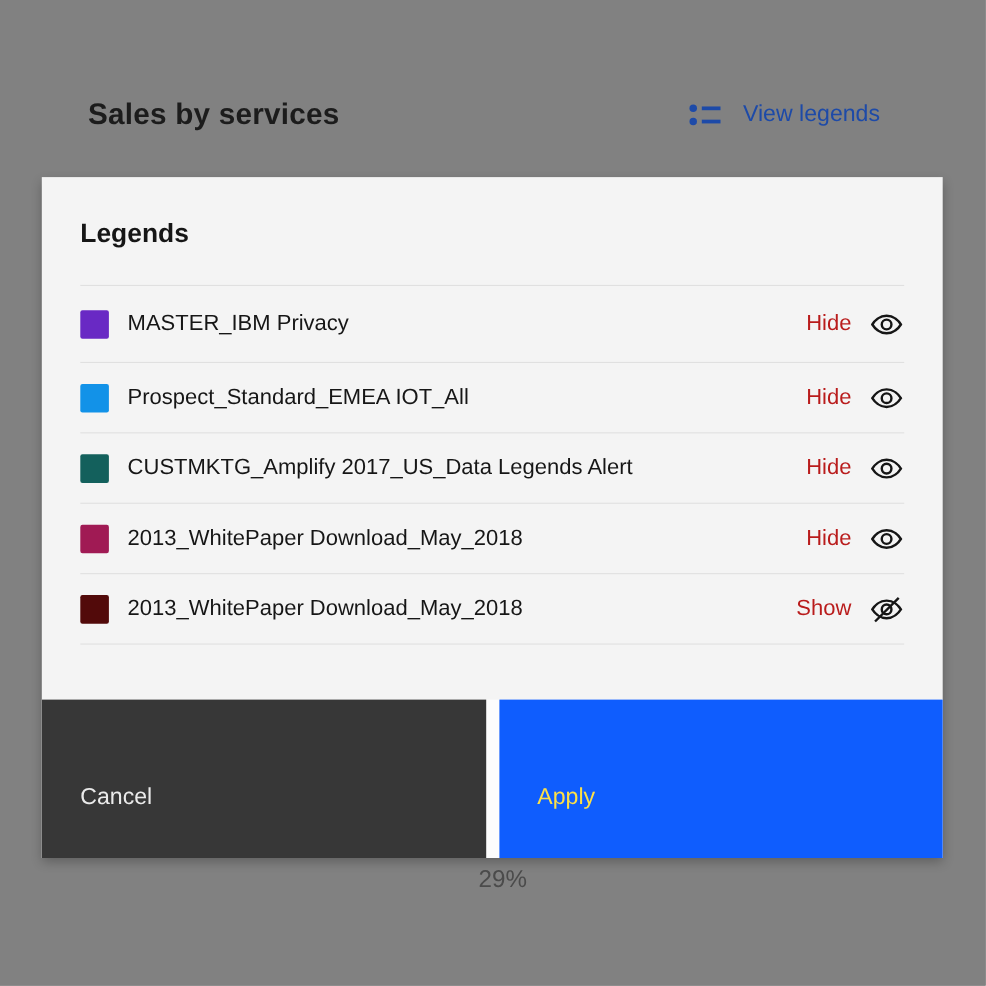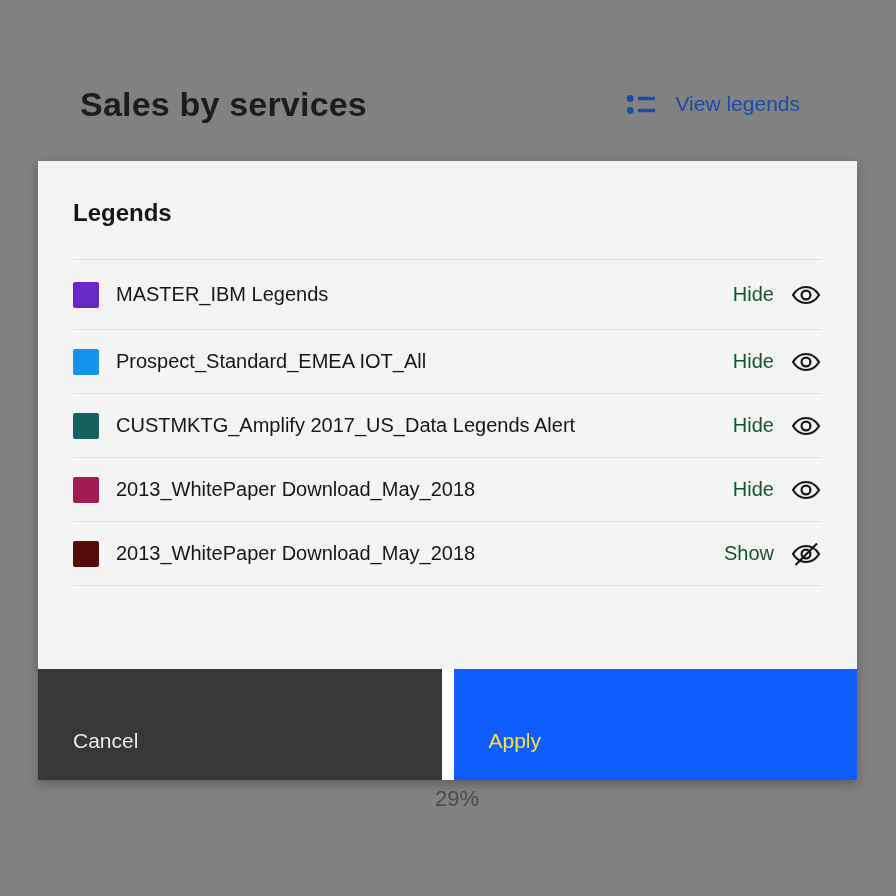"Sales by services" .chart-title { font-size: 34px -> 27px }
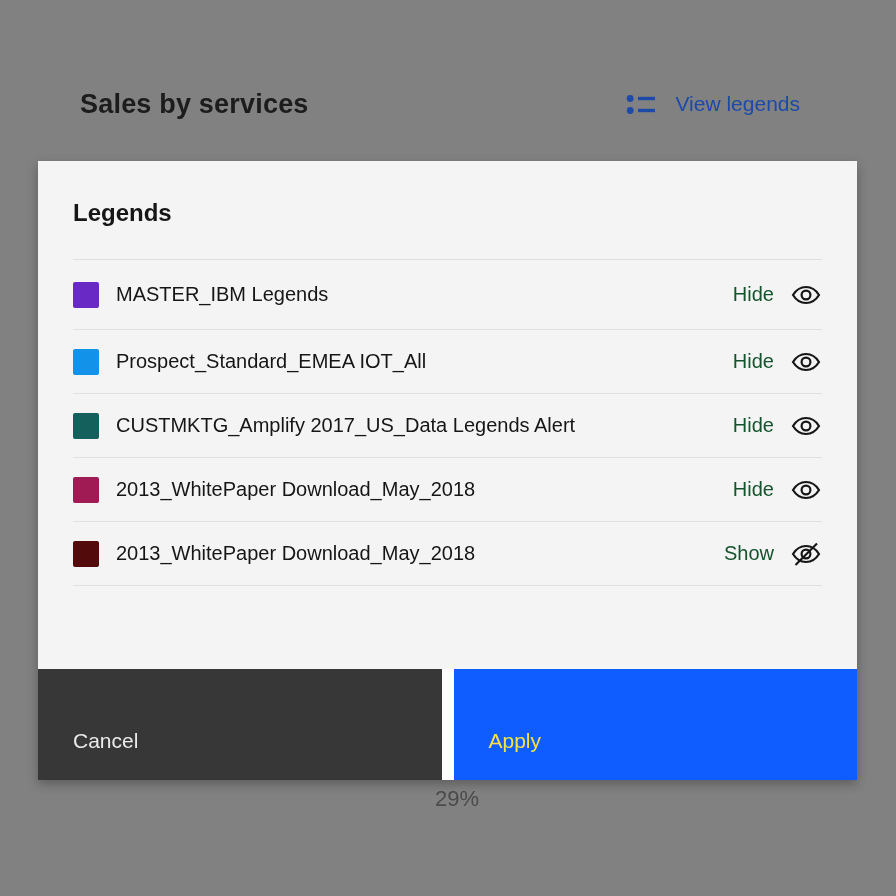"MASTER_IBM Legends" div.legend-label { text: Legends -> Privacy }
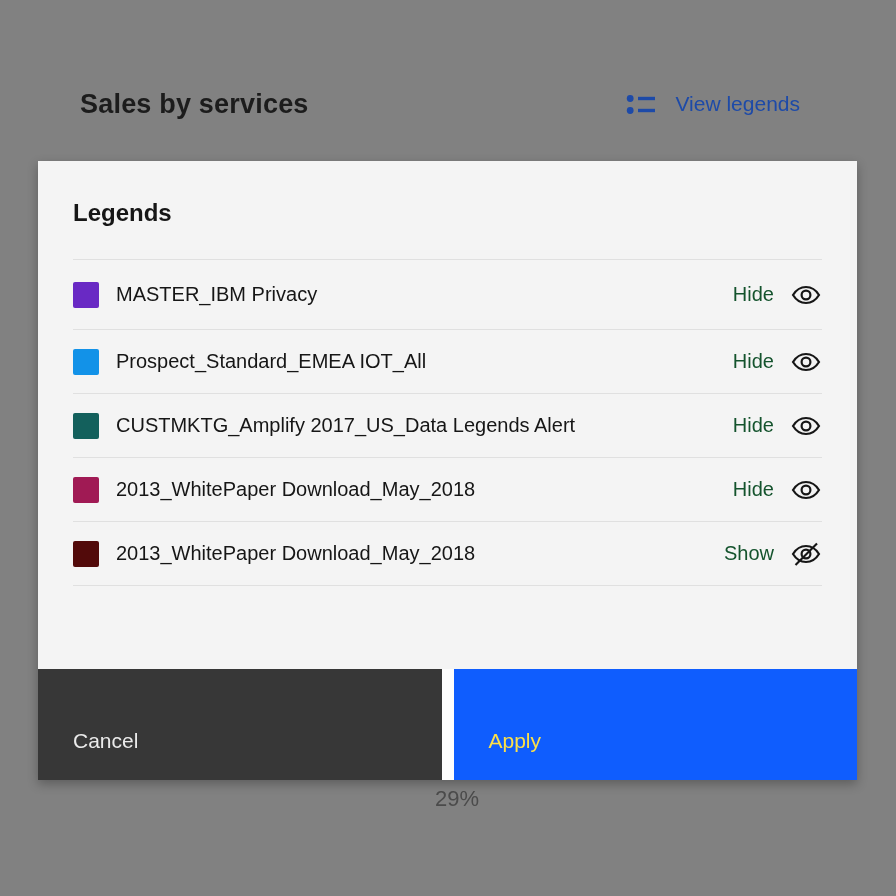"Hide" .legend-action { color: #14532d -> #b91c1c }
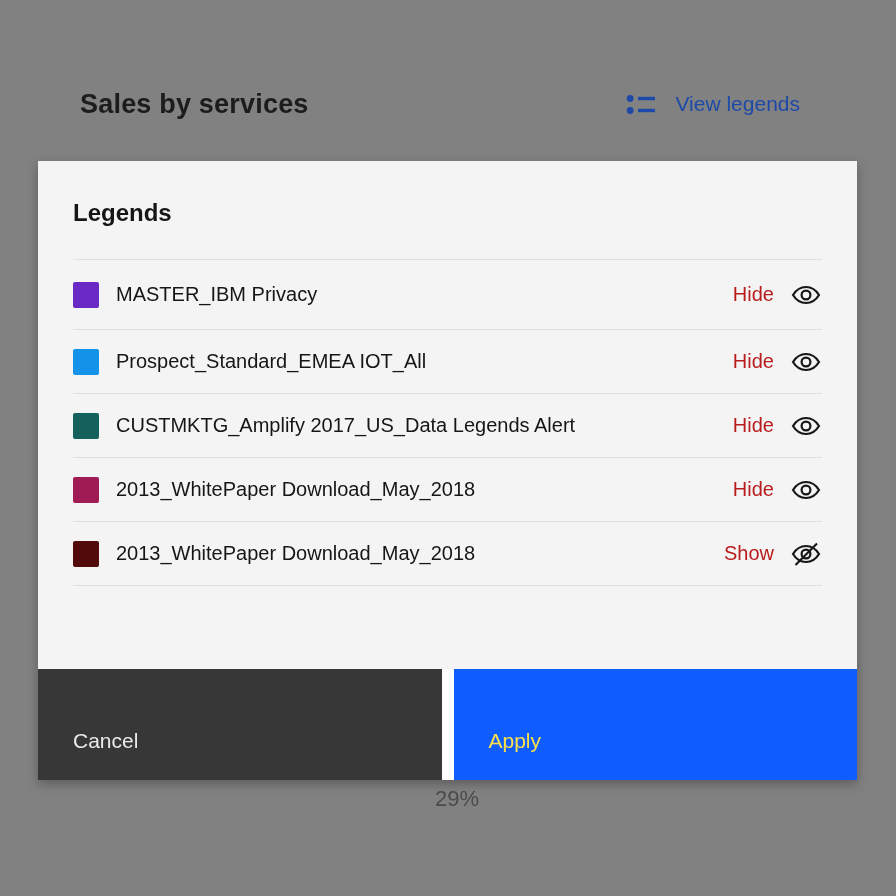"Cancel" .modal-footer { height: 111px -> 144px }
